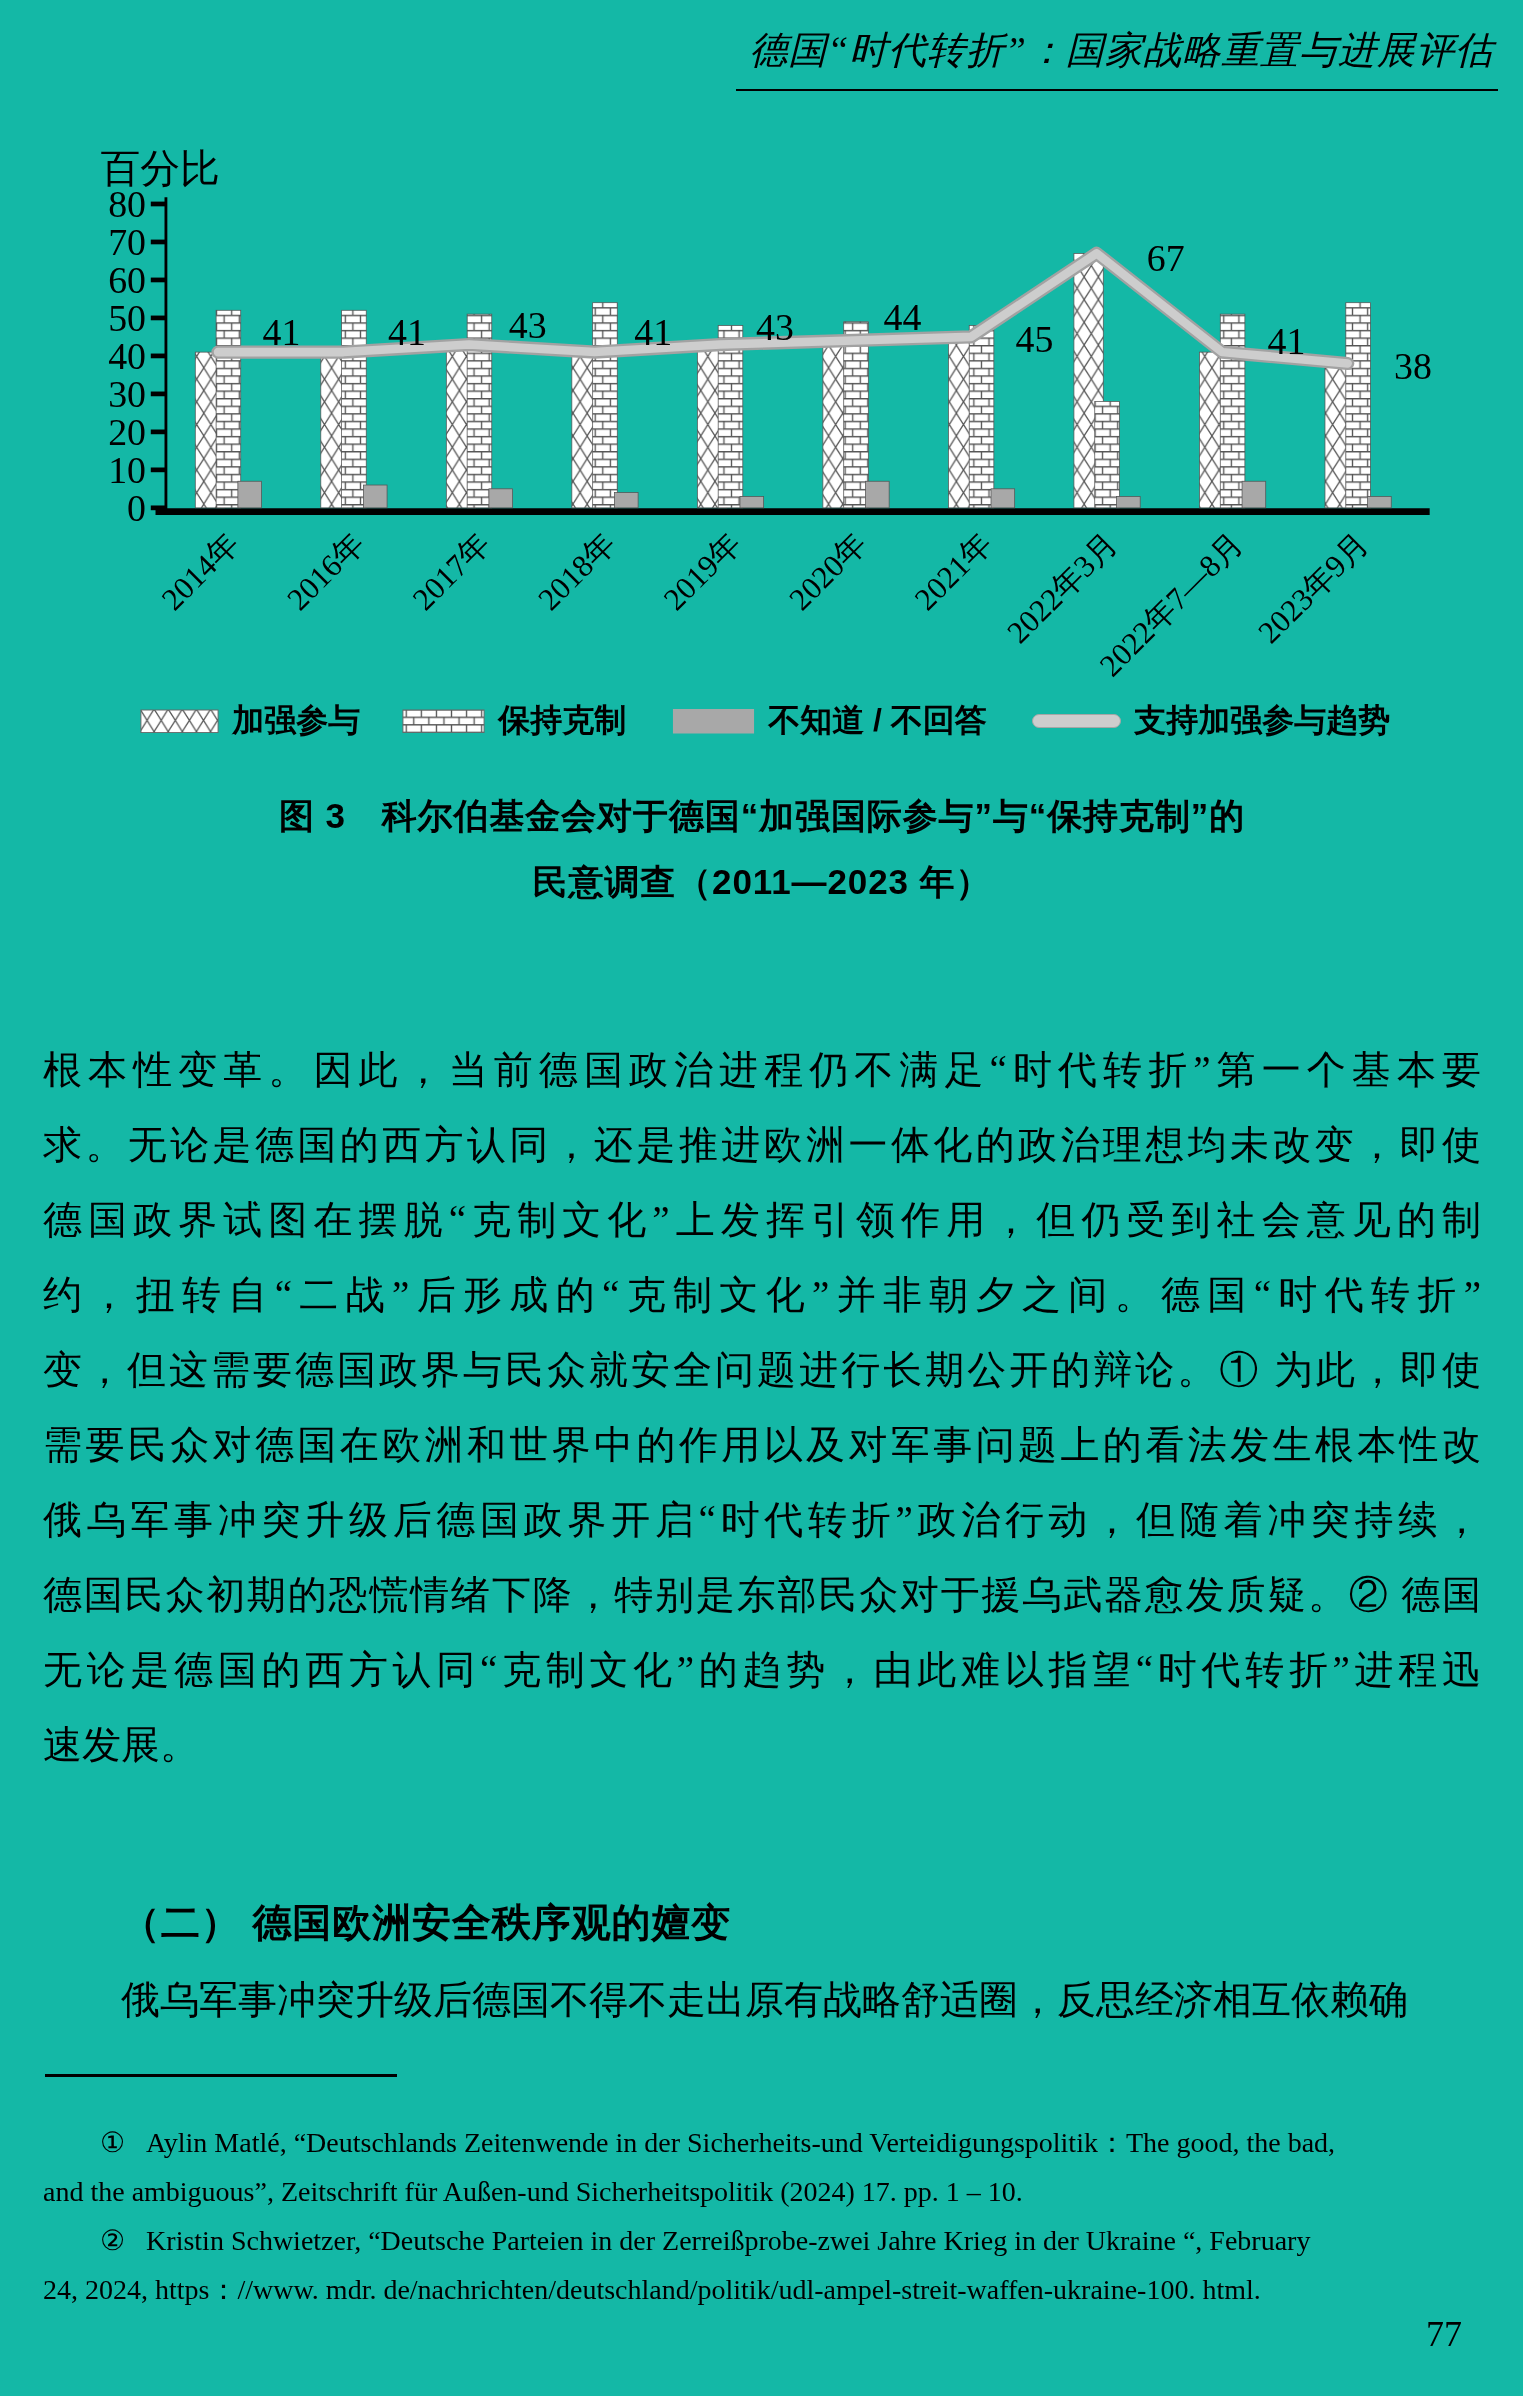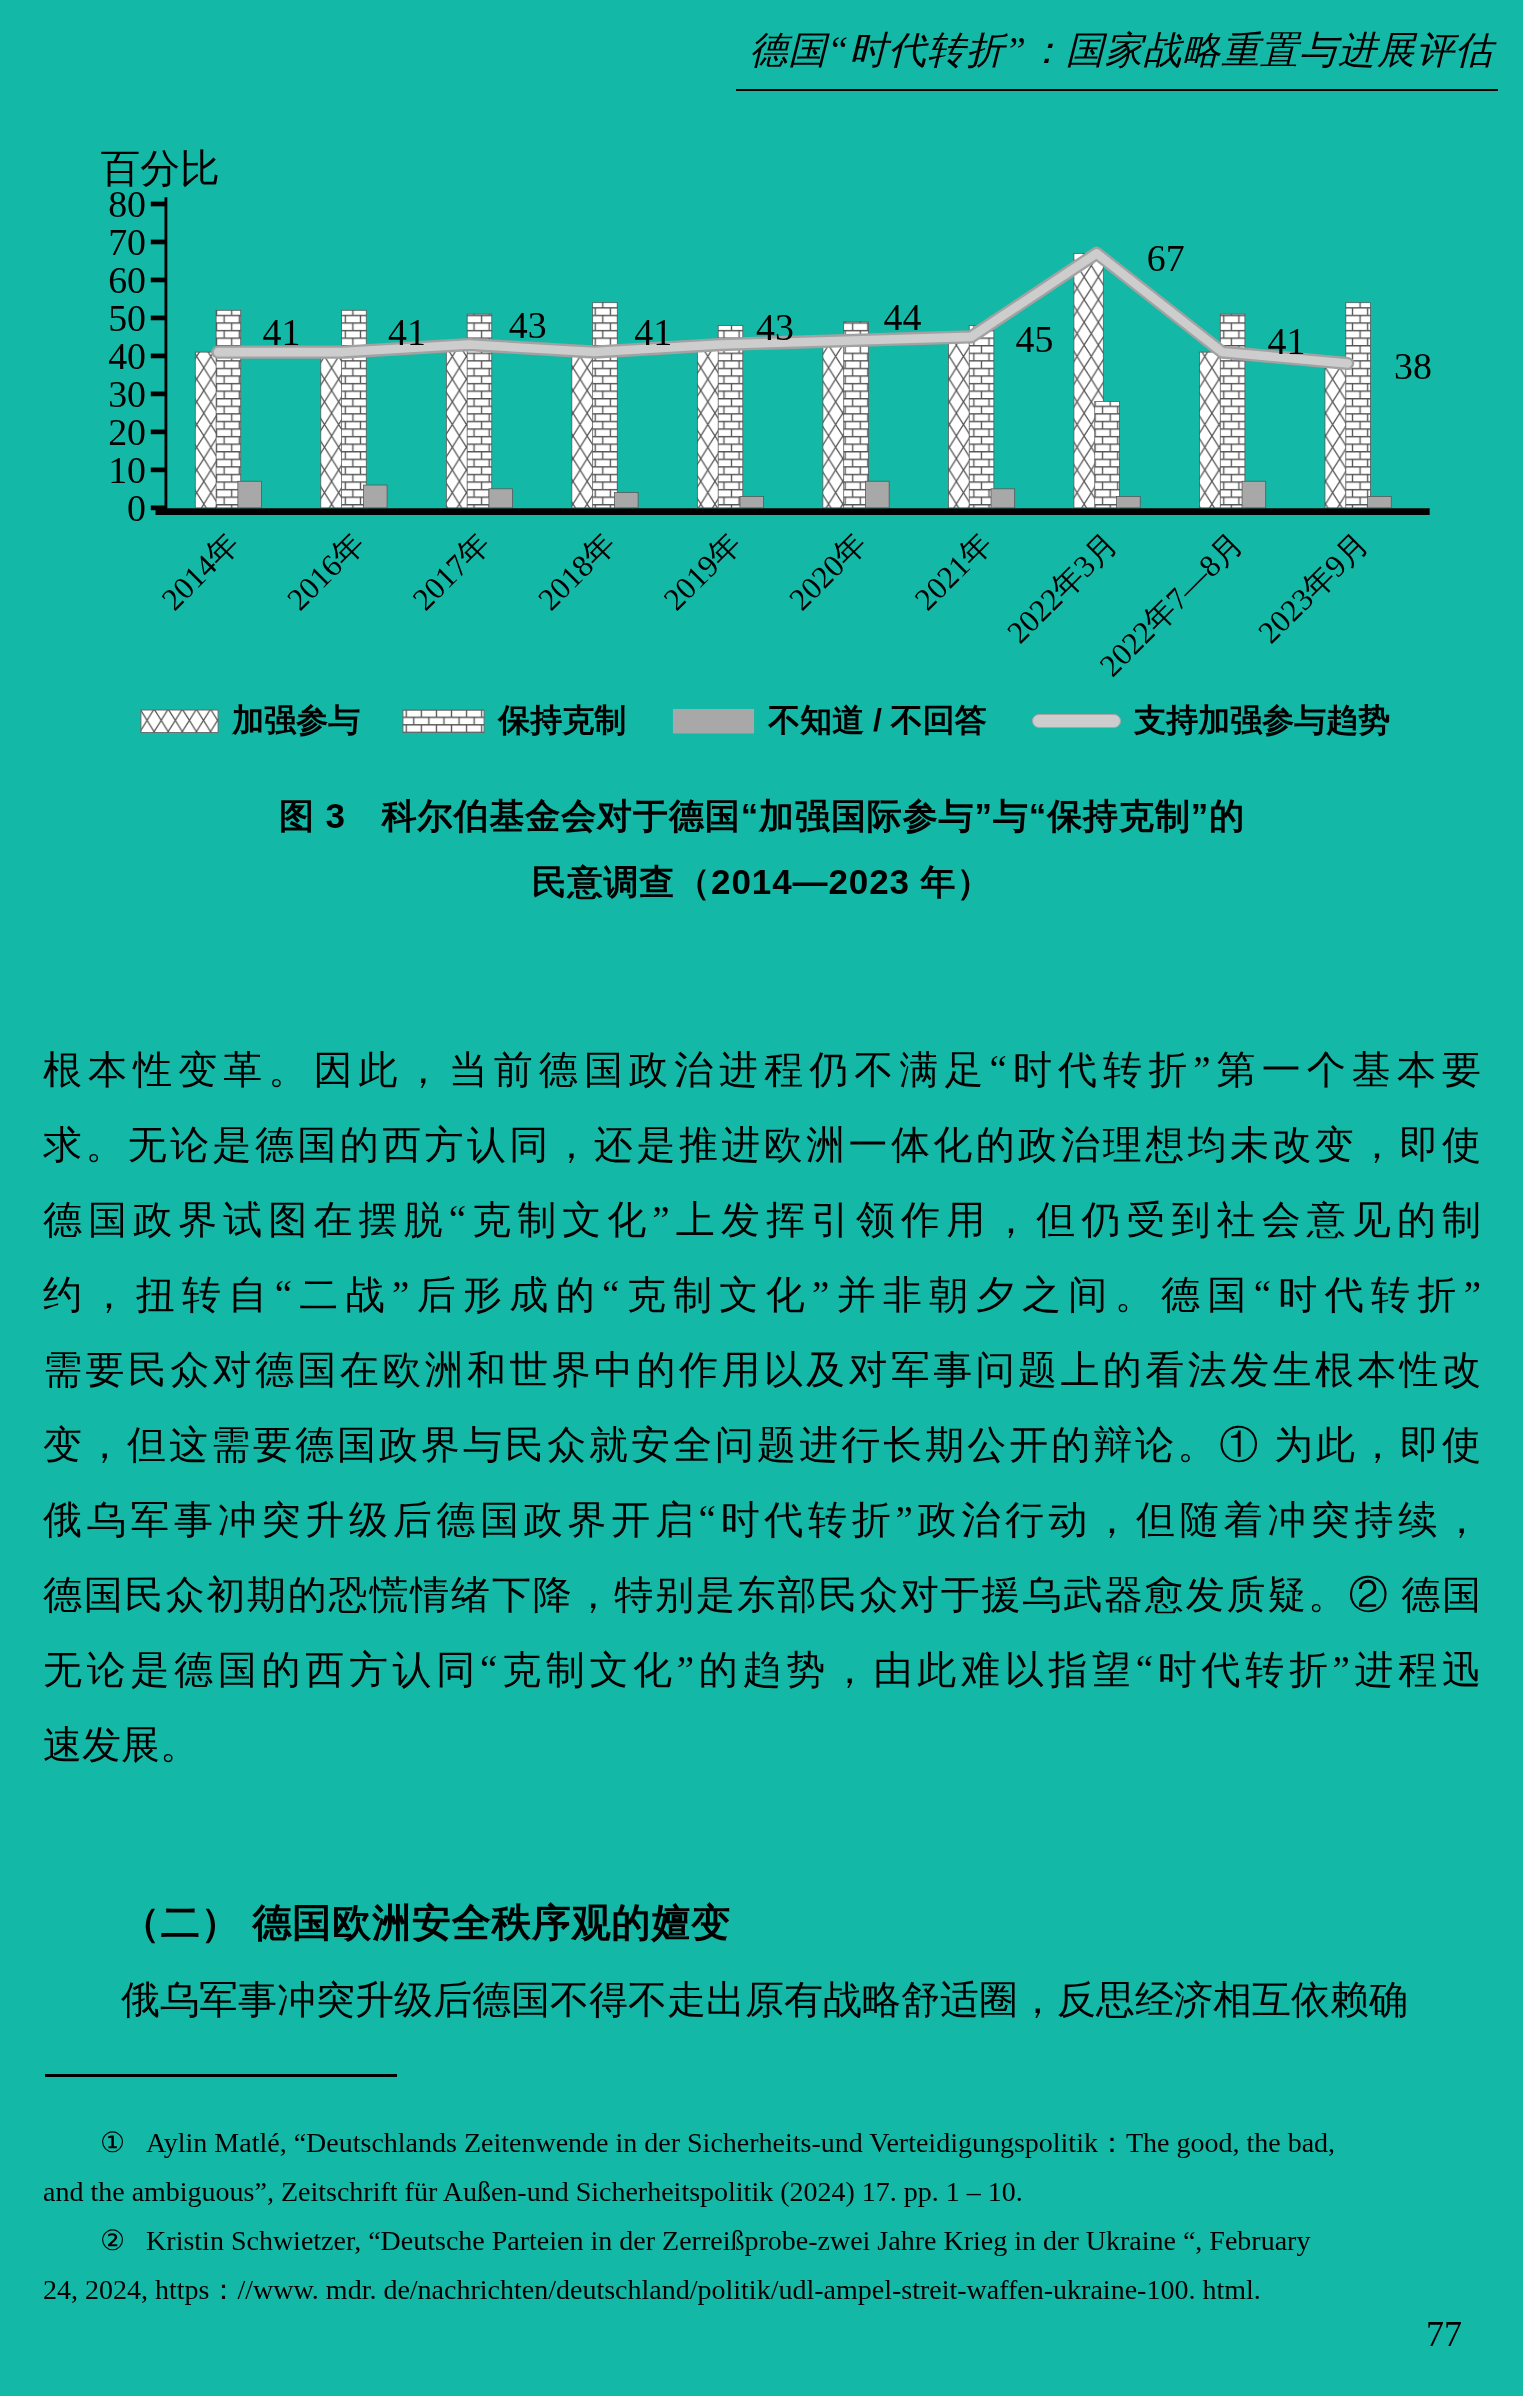"民意调查（2014—2023 年）" div.cap { text: 2014 -> 2011 }
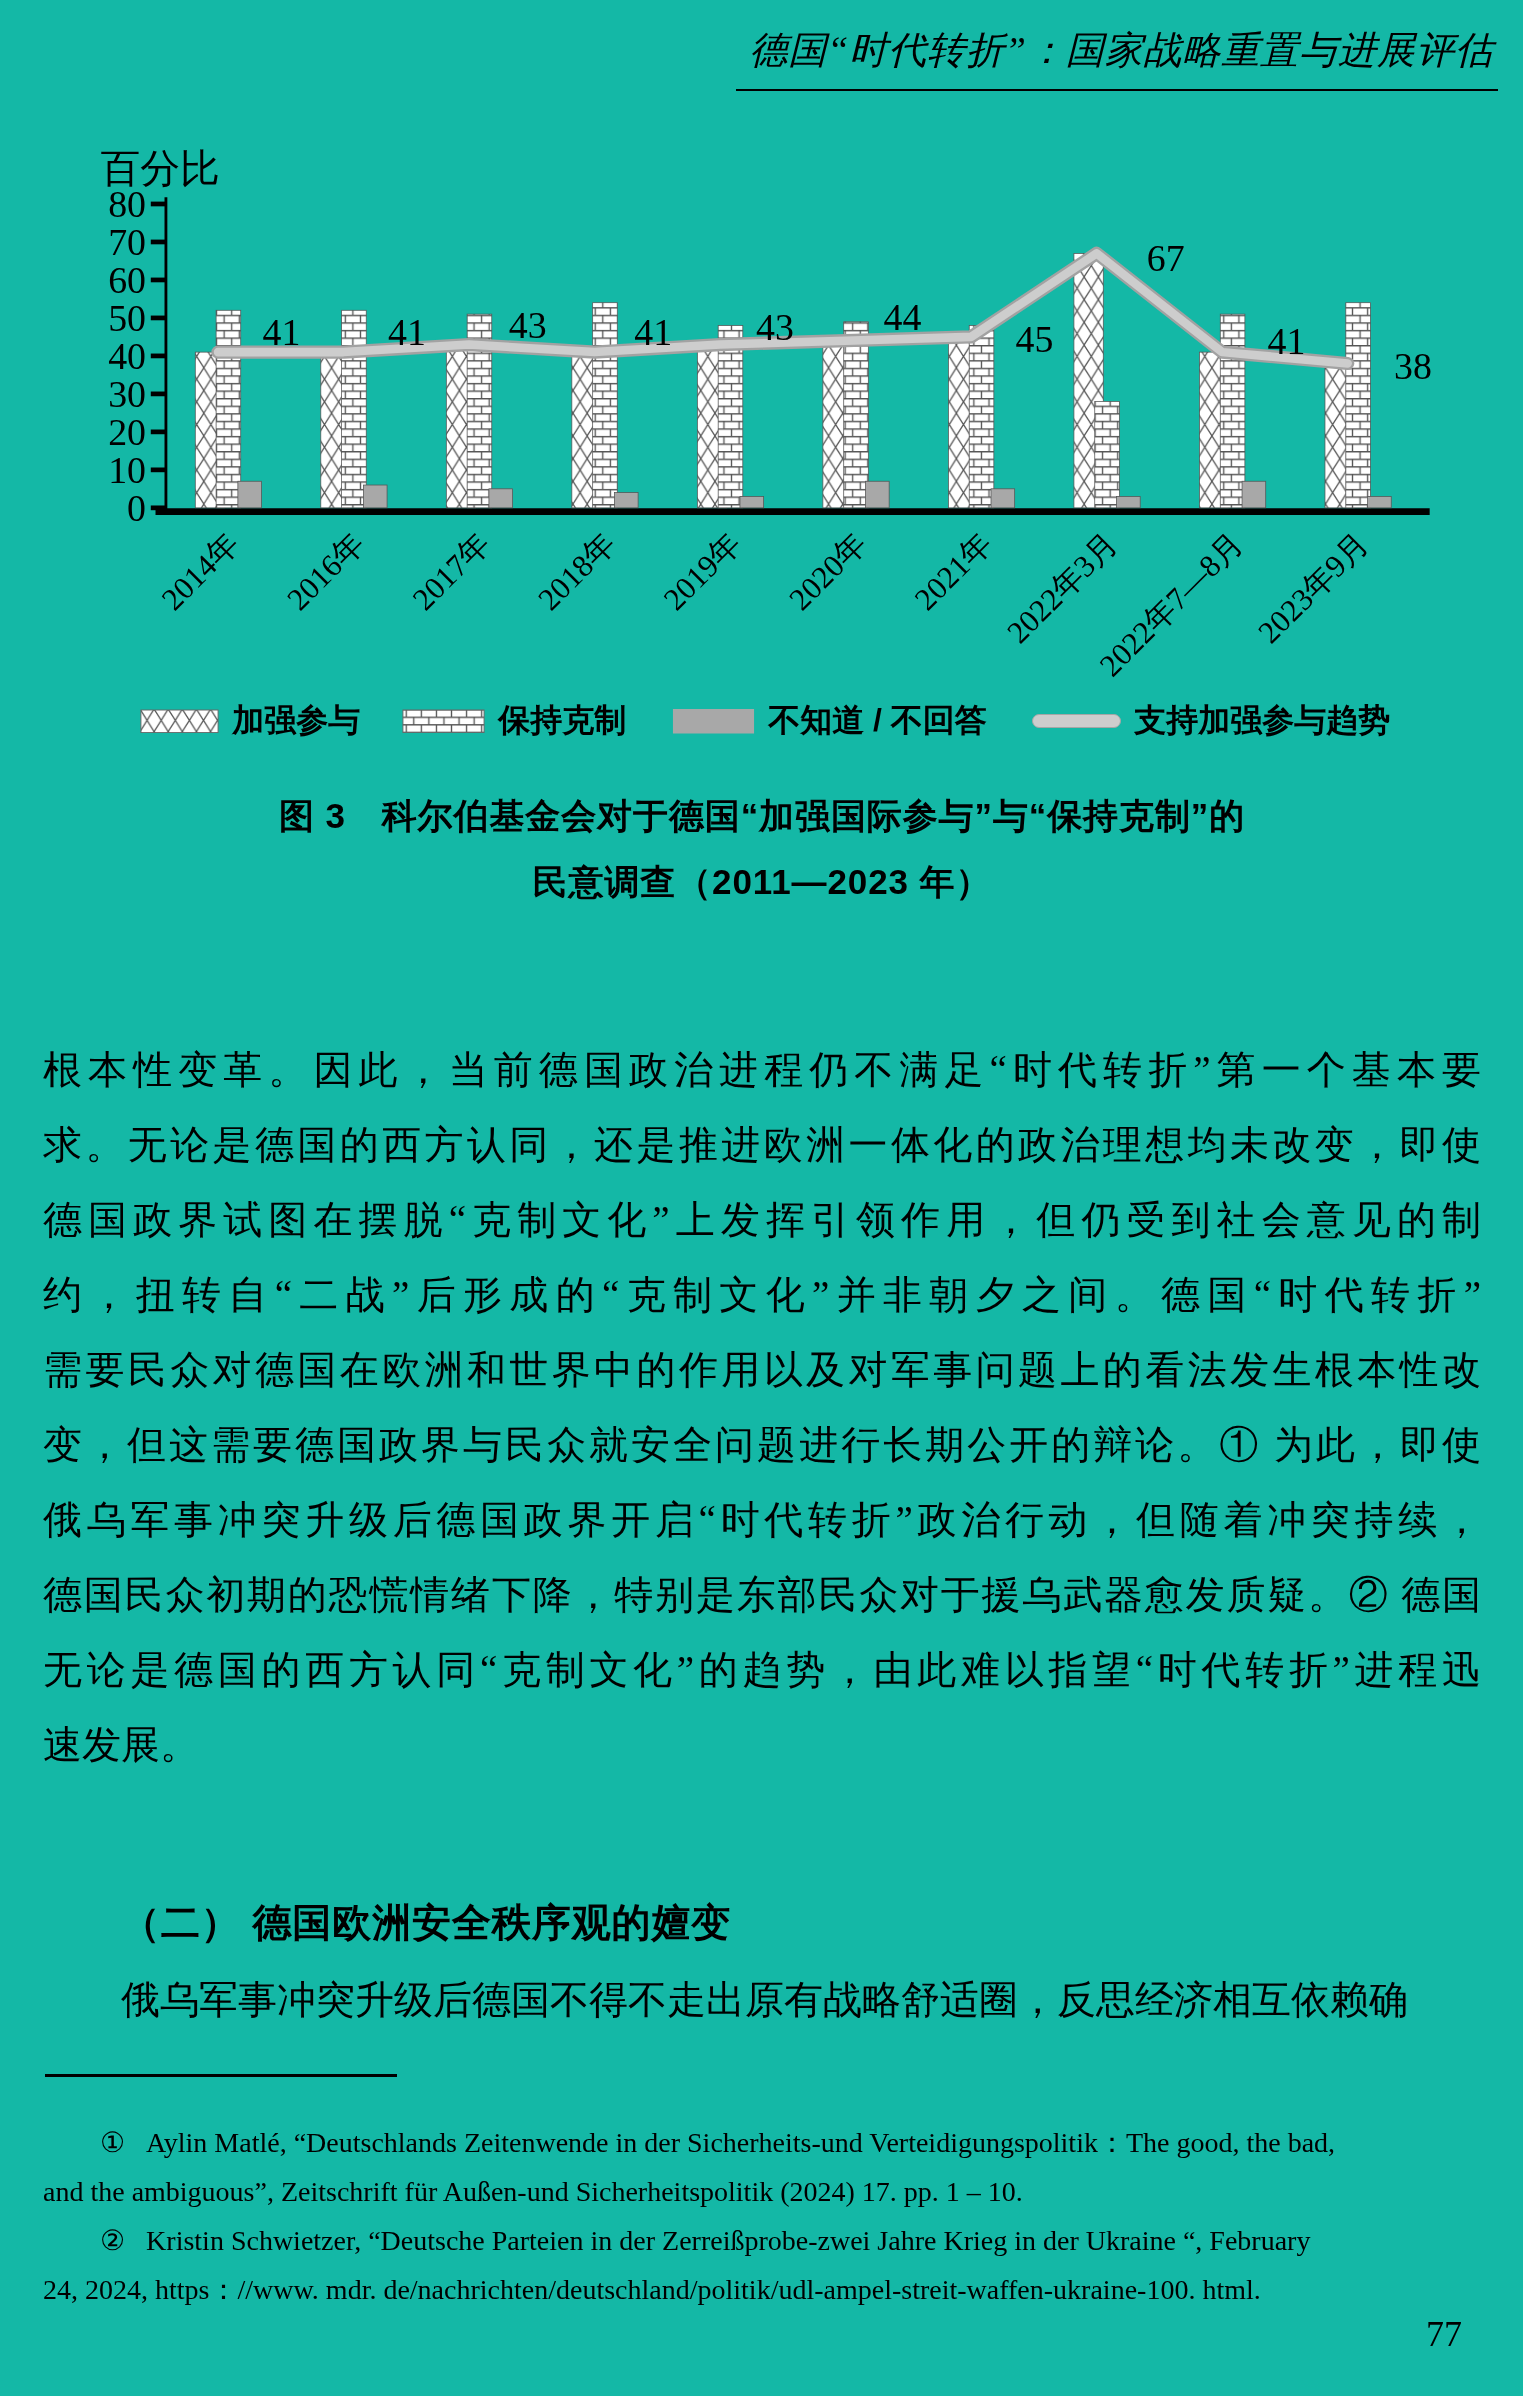"需要民众对德国在欧洲和世界中的作用以及对军事问题上的看法发生根本性改" div.bline { order: before "变，但这需要德国政界与民众就安全问题进行长期公开的辩论。① 为此，即使" -> after "变，但这需要德国政界与民众就安全问题进行长期公开的辩论。① 为此，即使" }
